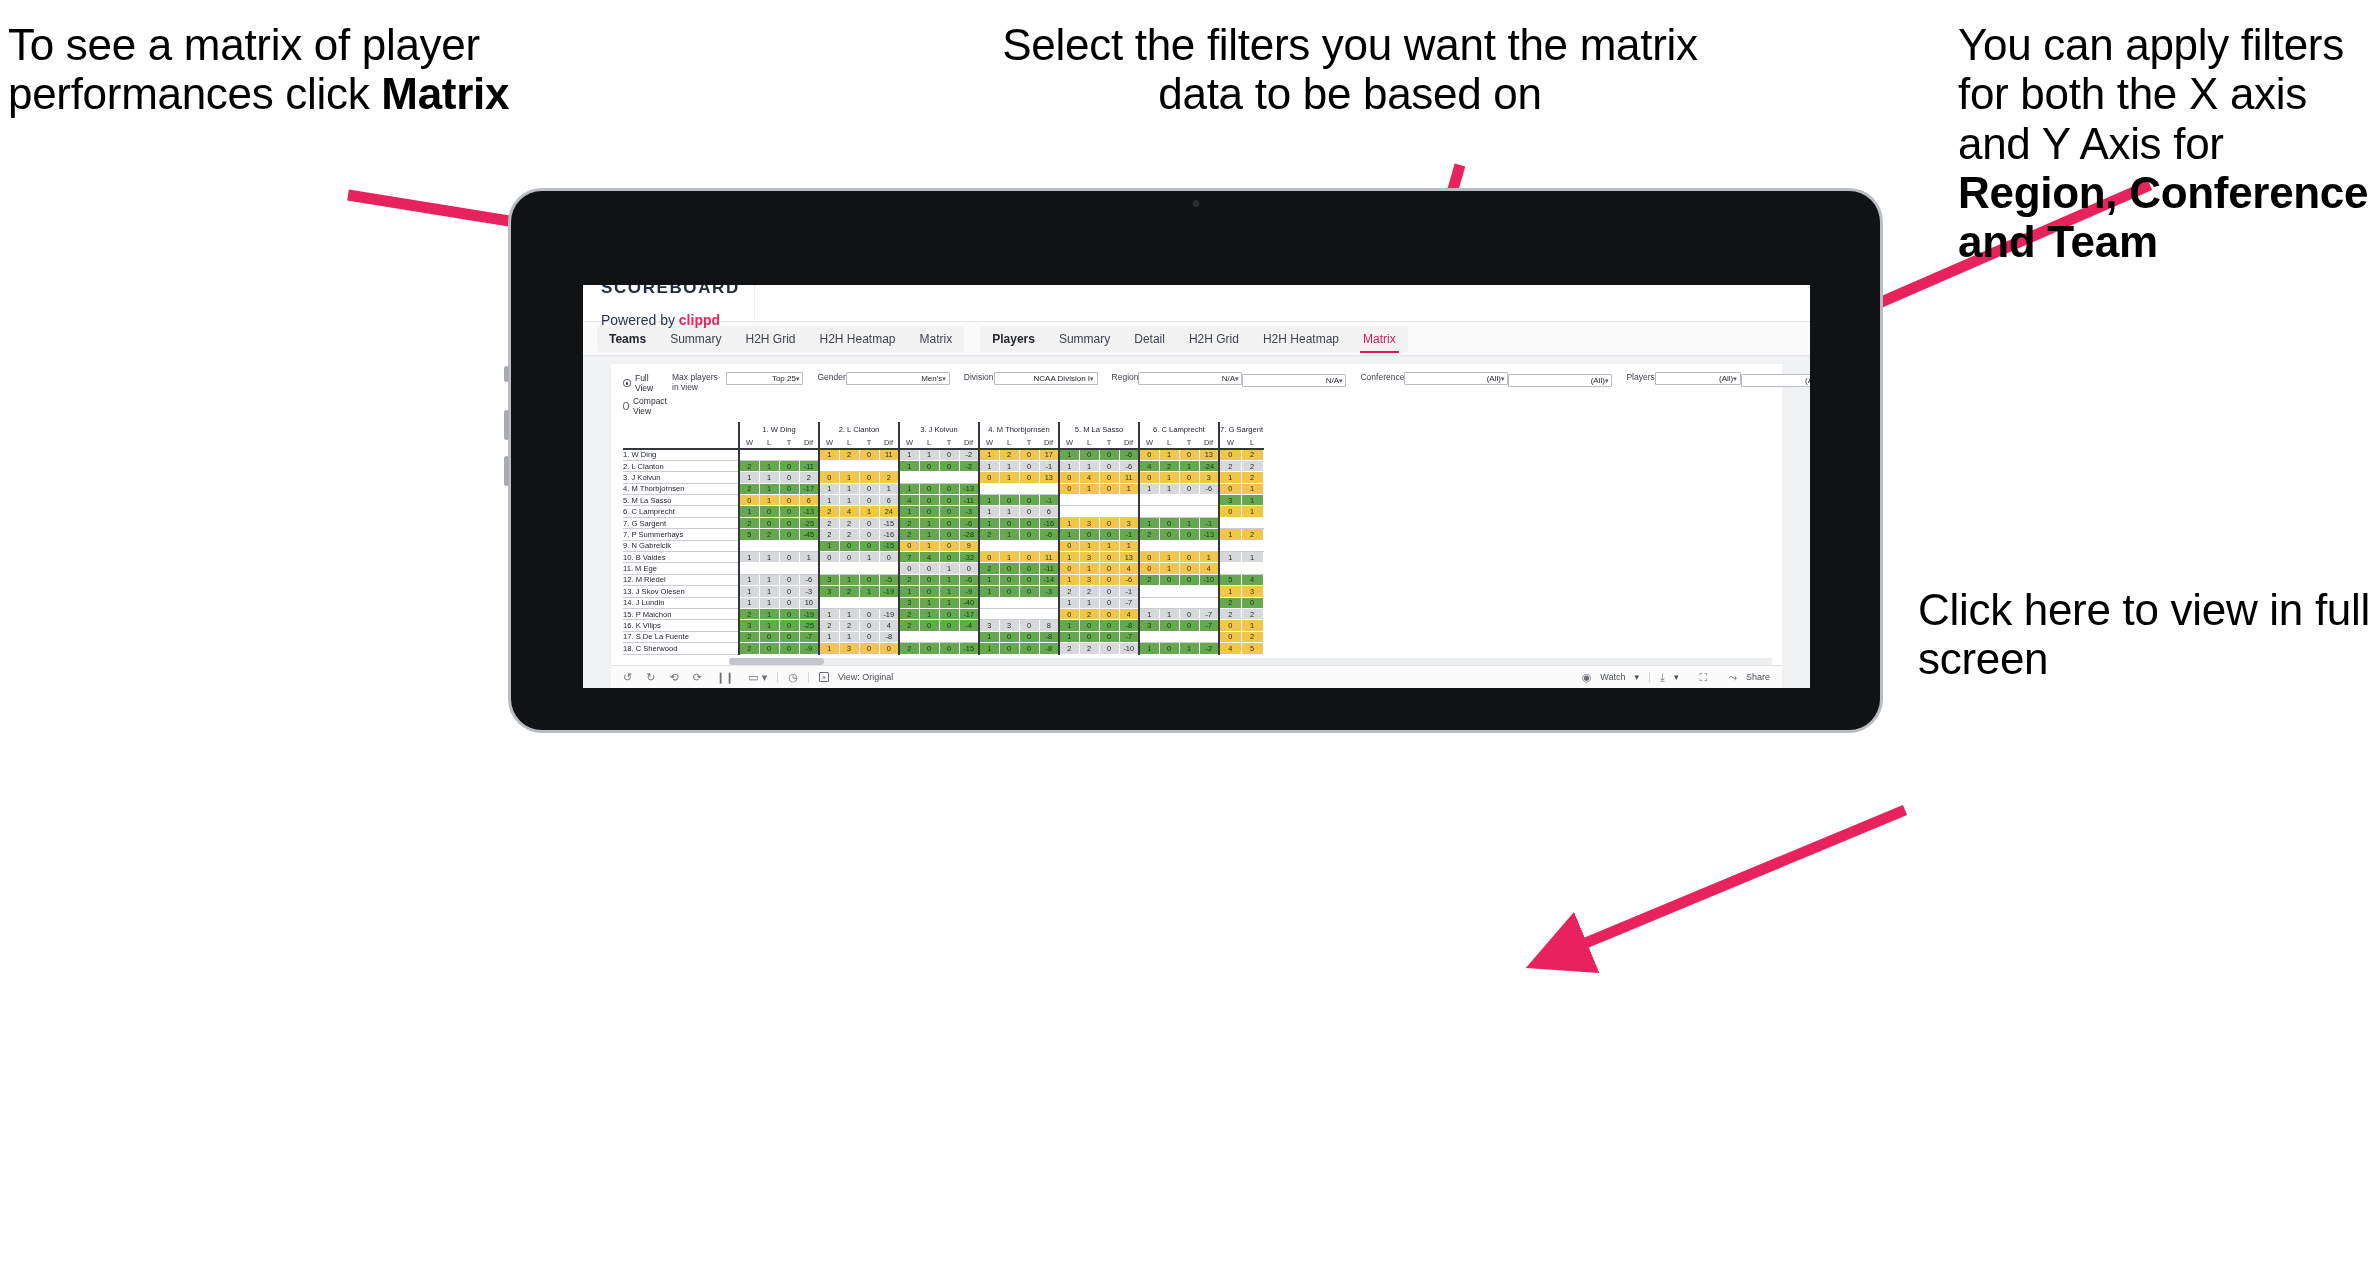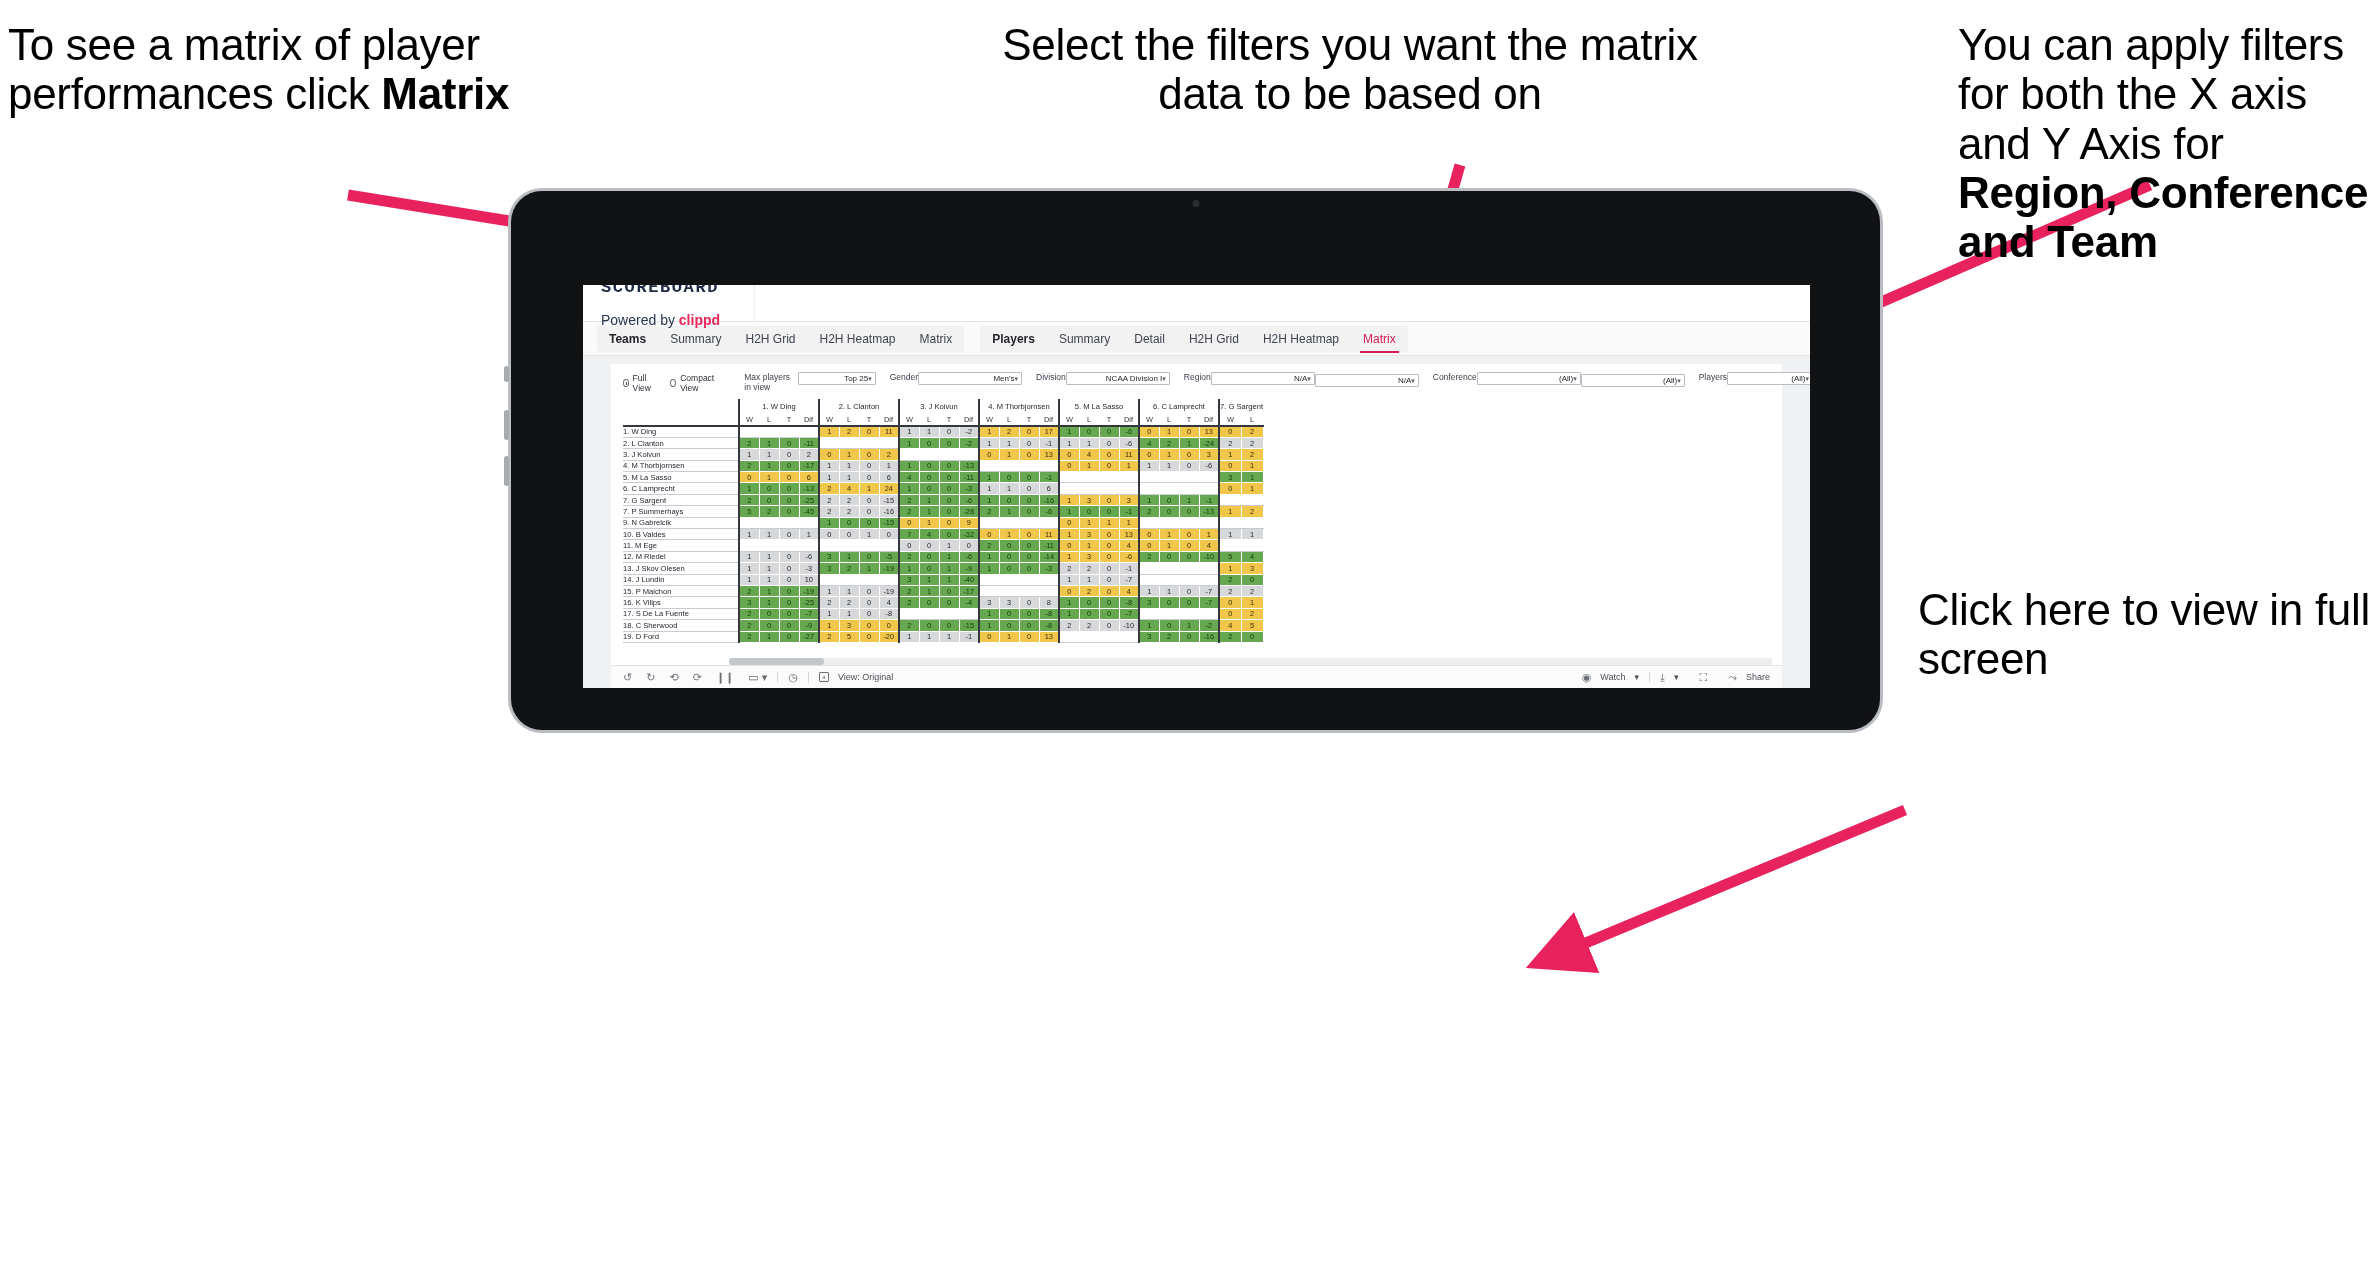"SCOREBOARD" .brand-title { font-family: Liberation Mono, monospace -> Liberation Sans, sans-serif }
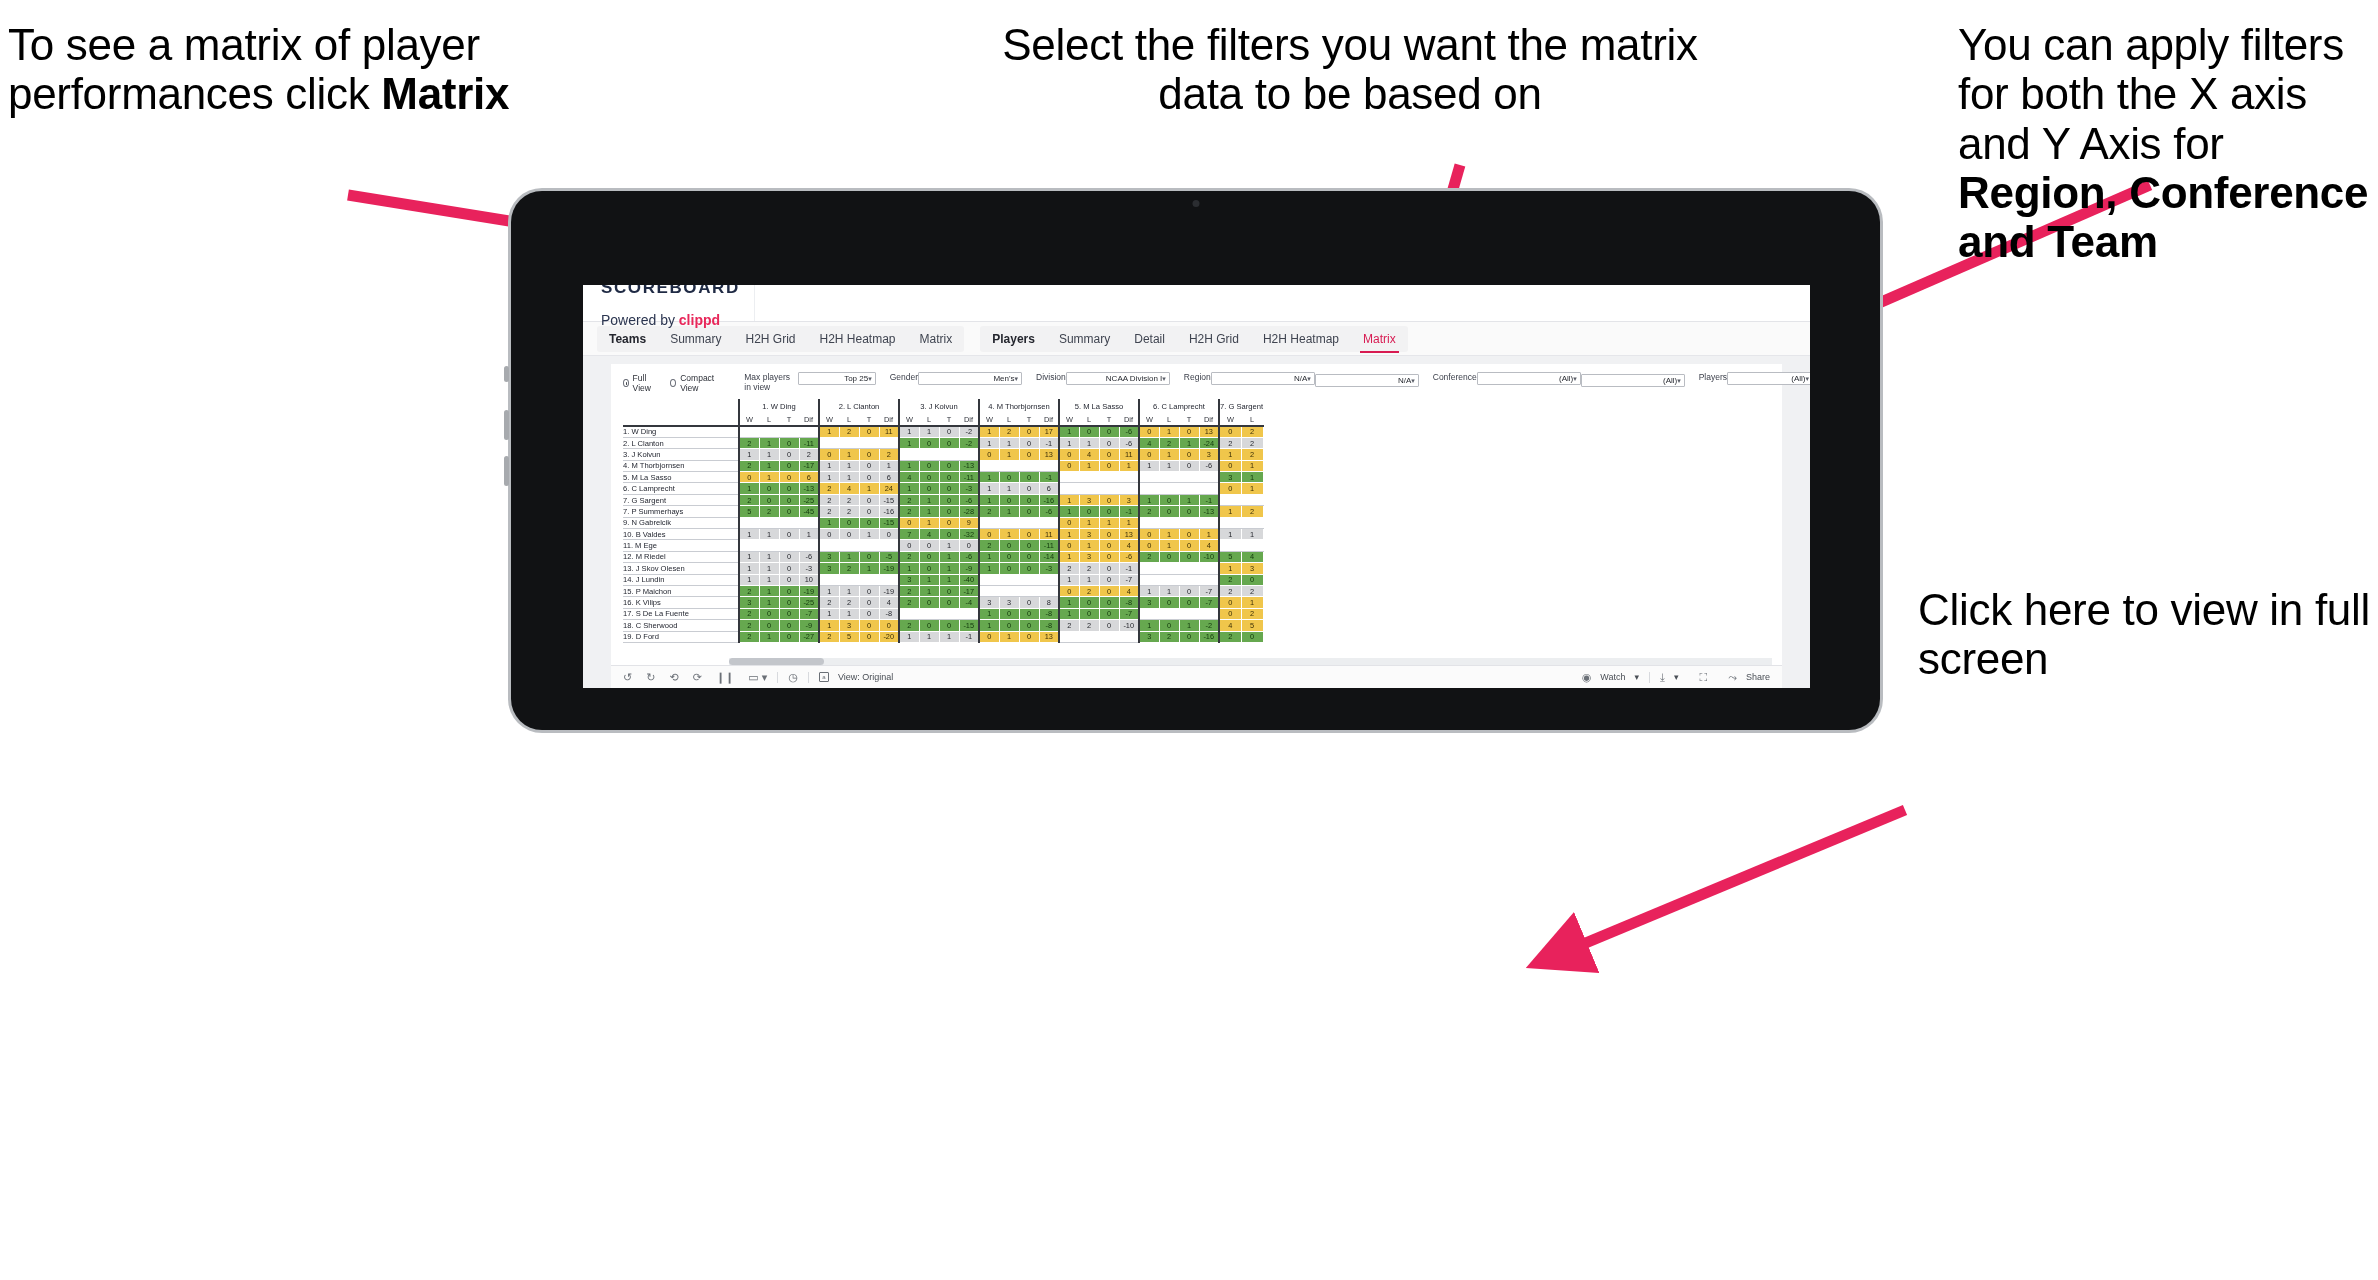"Full View" .radios { flex-direction: none -> column; gap: 17px -> 3px; margin-right: 28px -> 3px }
